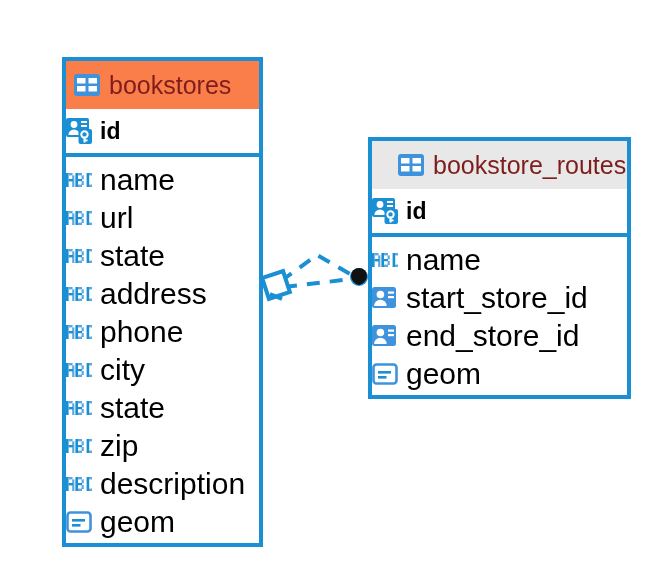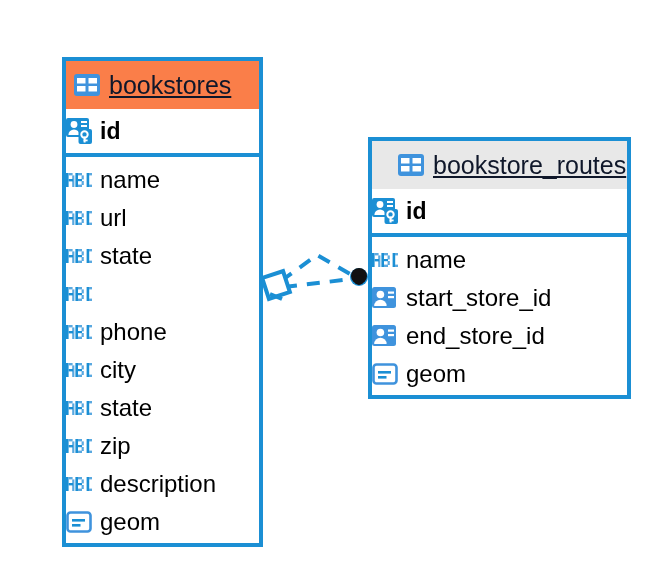"bookstores" .entity-title { color: #0f172a -> #7f1d1d; text-decoration: underline -> none }
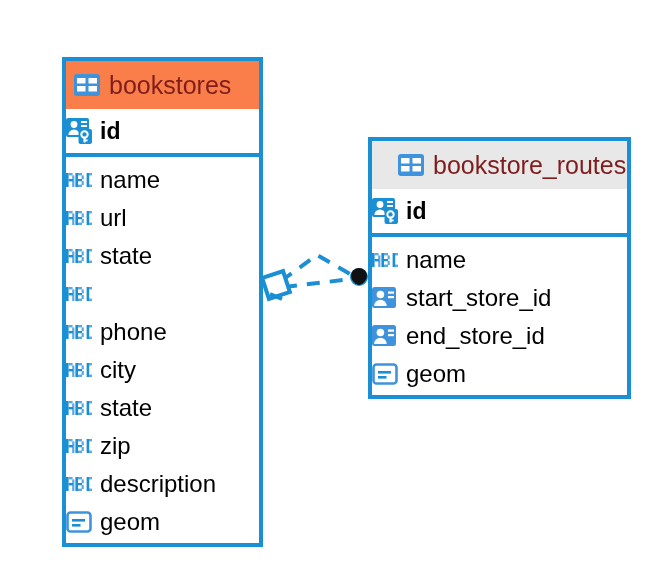"name" .field-label { font-size: 24px -> 30px }
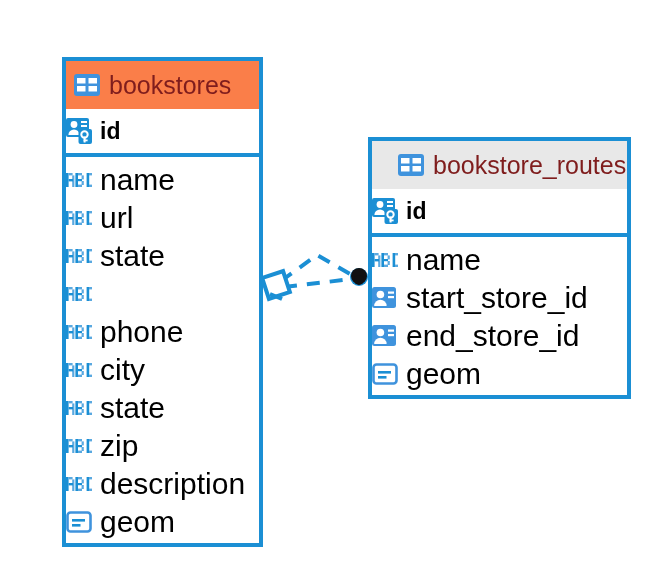"address" span.field-label { html: none -> <span>address</span> }
